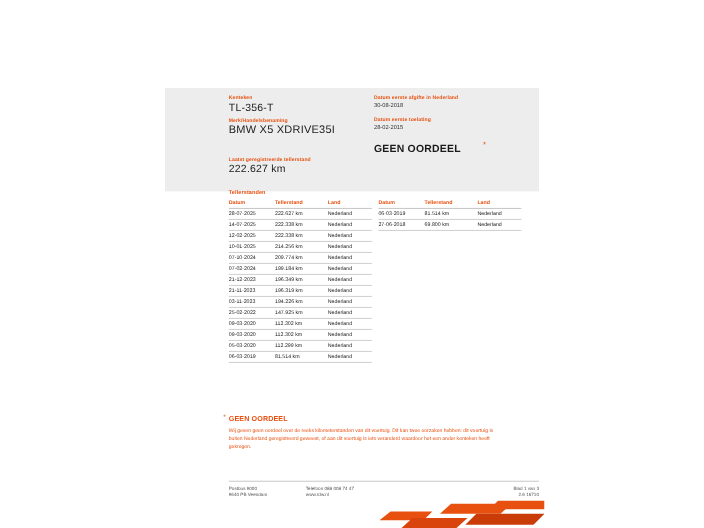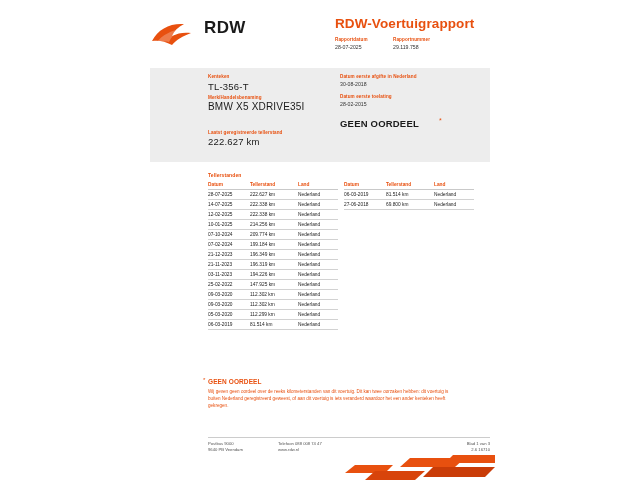"RDW" div.header { html: <div> <div> <svg> <path></path> <path></path> </svg> <div>RDW</div> </div> <div>RDW-Voertuigrapport</div> <div> <div> <div>Rapportdatum</div> <div>28-07-2025</div> </div><div> <div>Rapportnummer</div> <div>29.119.758</div> </div> </div> </div> -> none }
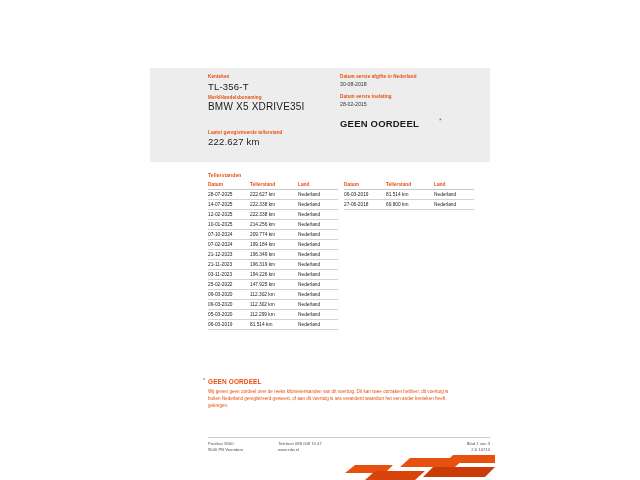"TL-356-T" .panel { top: 68px -> 80px }
